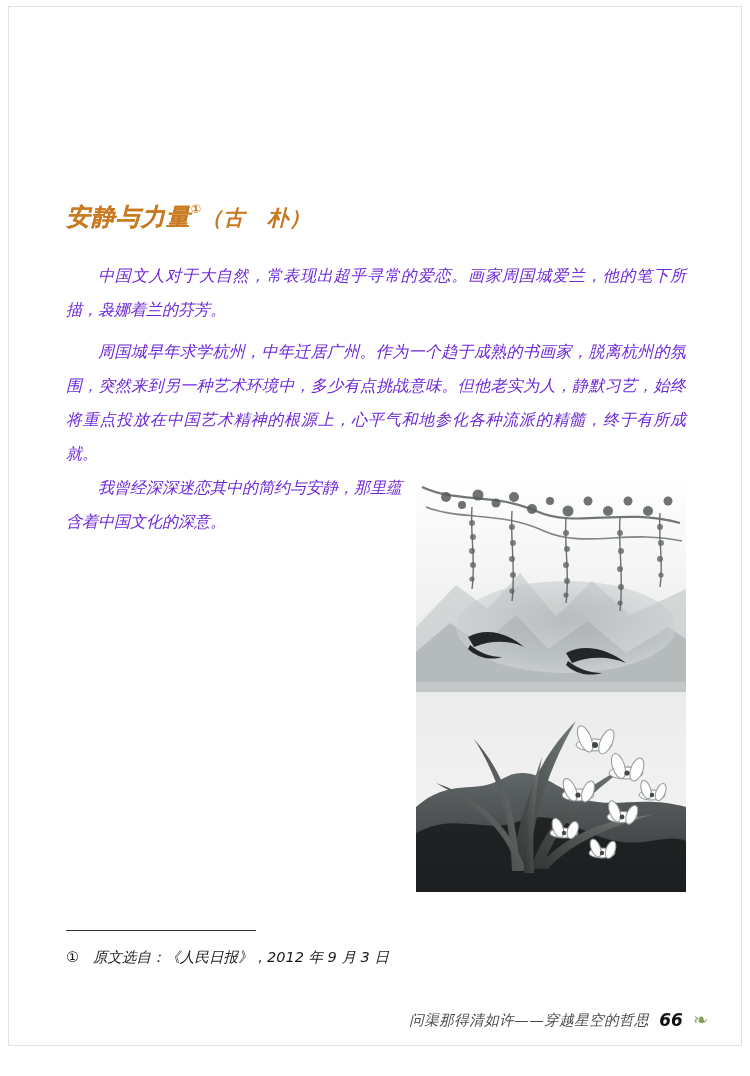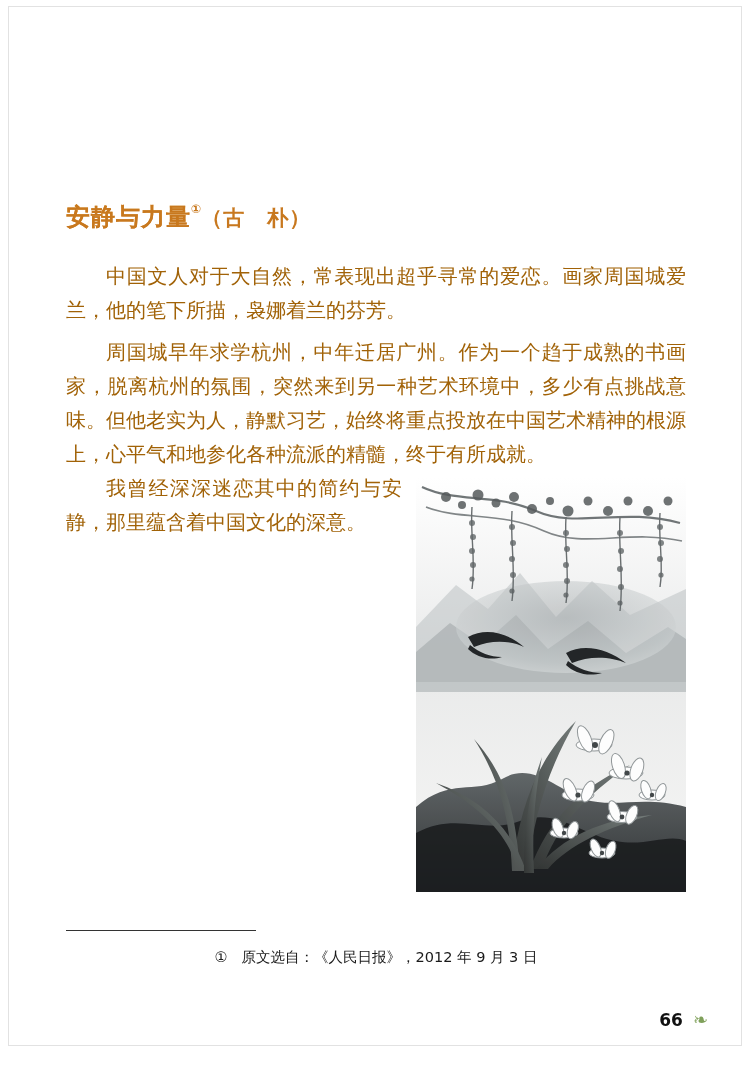"安静与力量①（古 朴）" #page { font-style: none -> italic }
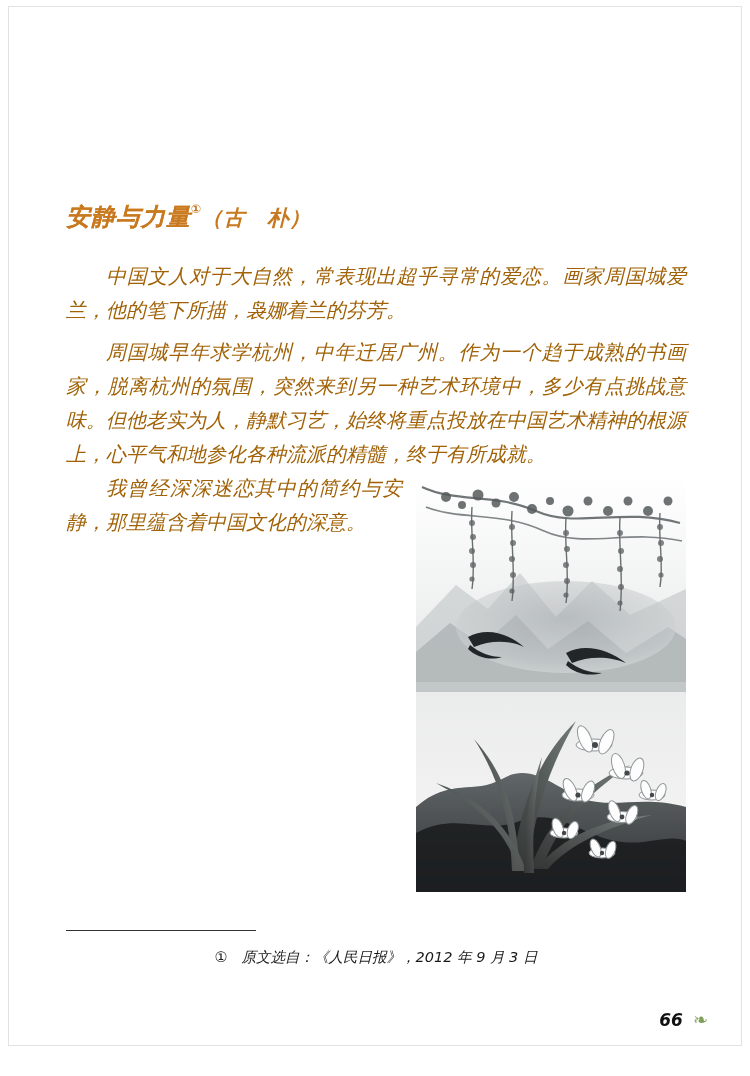"中国文人对于大自然，常表现出超乎寻常的爱恋。画家周国城爱兰，他的笔下所描，袅娜着" .body-text { color: #a16207 -> #6d28d9; font-size: 20px -> 16px }
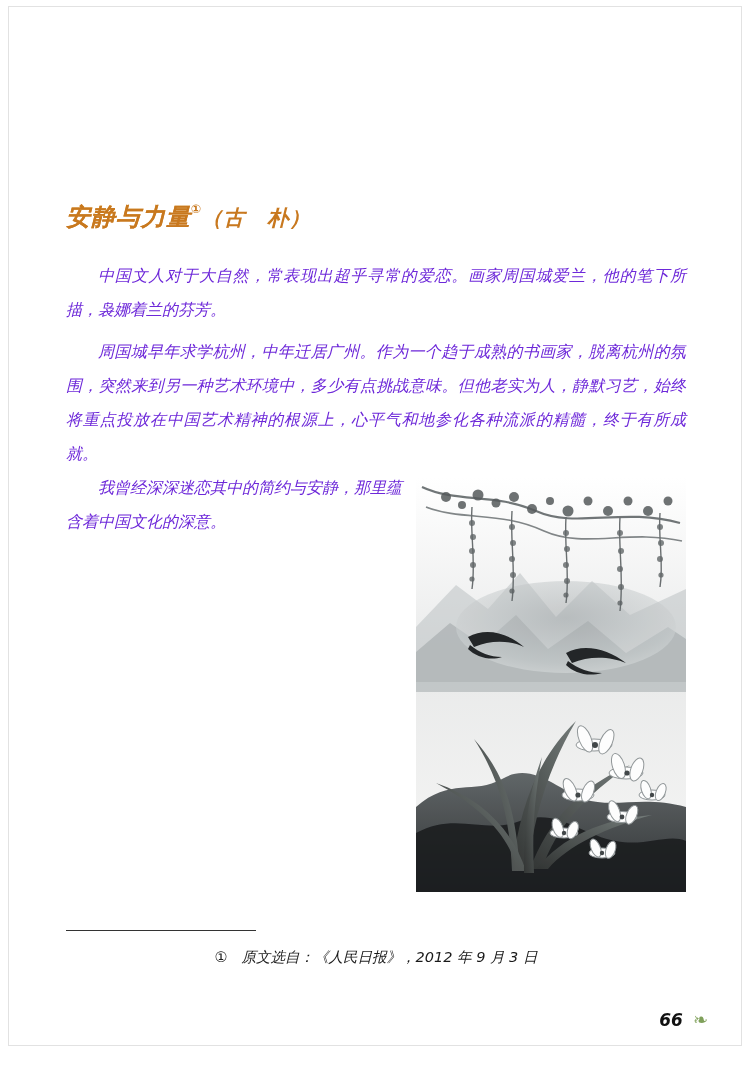"① 原文选自：《人民日报》，2012 年 9 月" .footnote { text-align: center -> none }
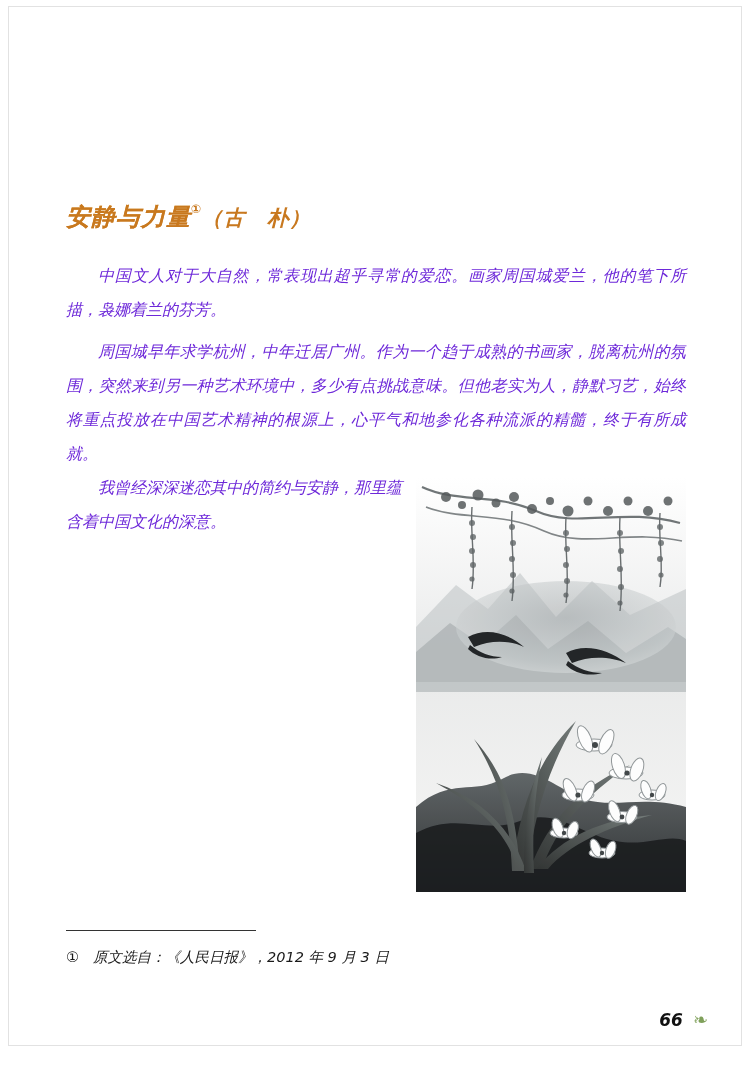"问渠那得清如许——穿越星空的哲思" span.footer-title { html: none -> <span>问渠那得清如许——穿越星空的哲思</span> }
